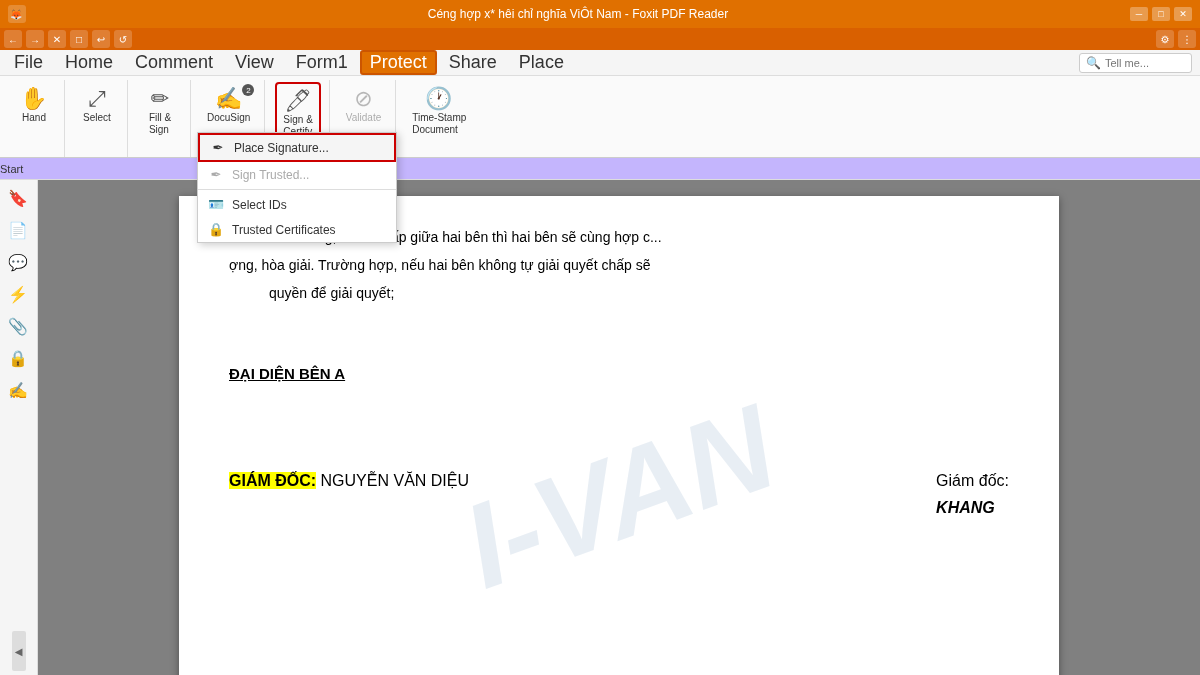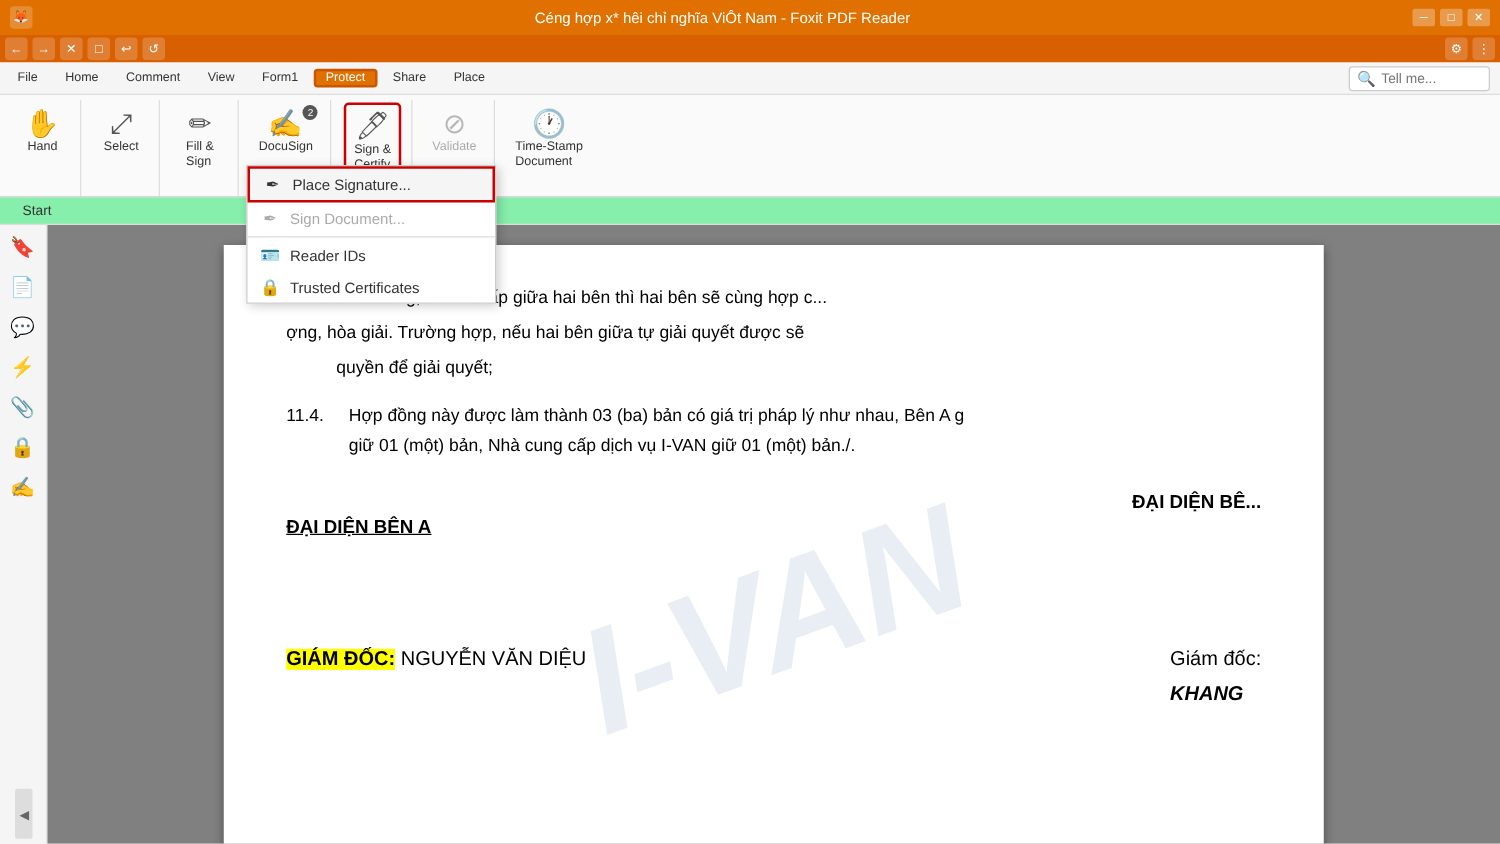"File" .menu-item { font-size: 10px -> 18px }
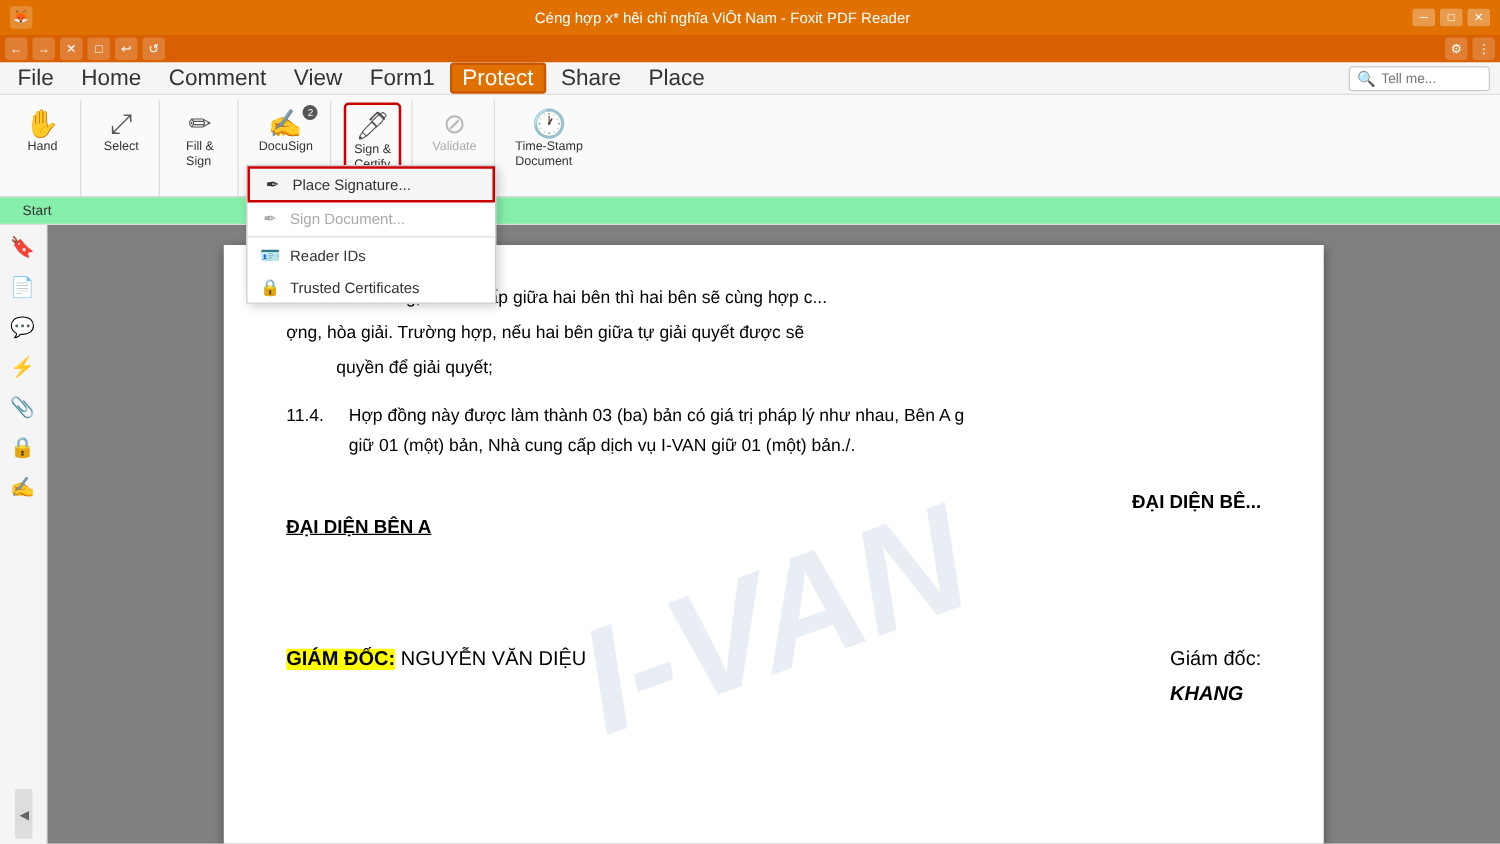"Start" #breadcrumb { background: #86efac -> #c4b5fd; padding: 0 18px -> 0 0 }
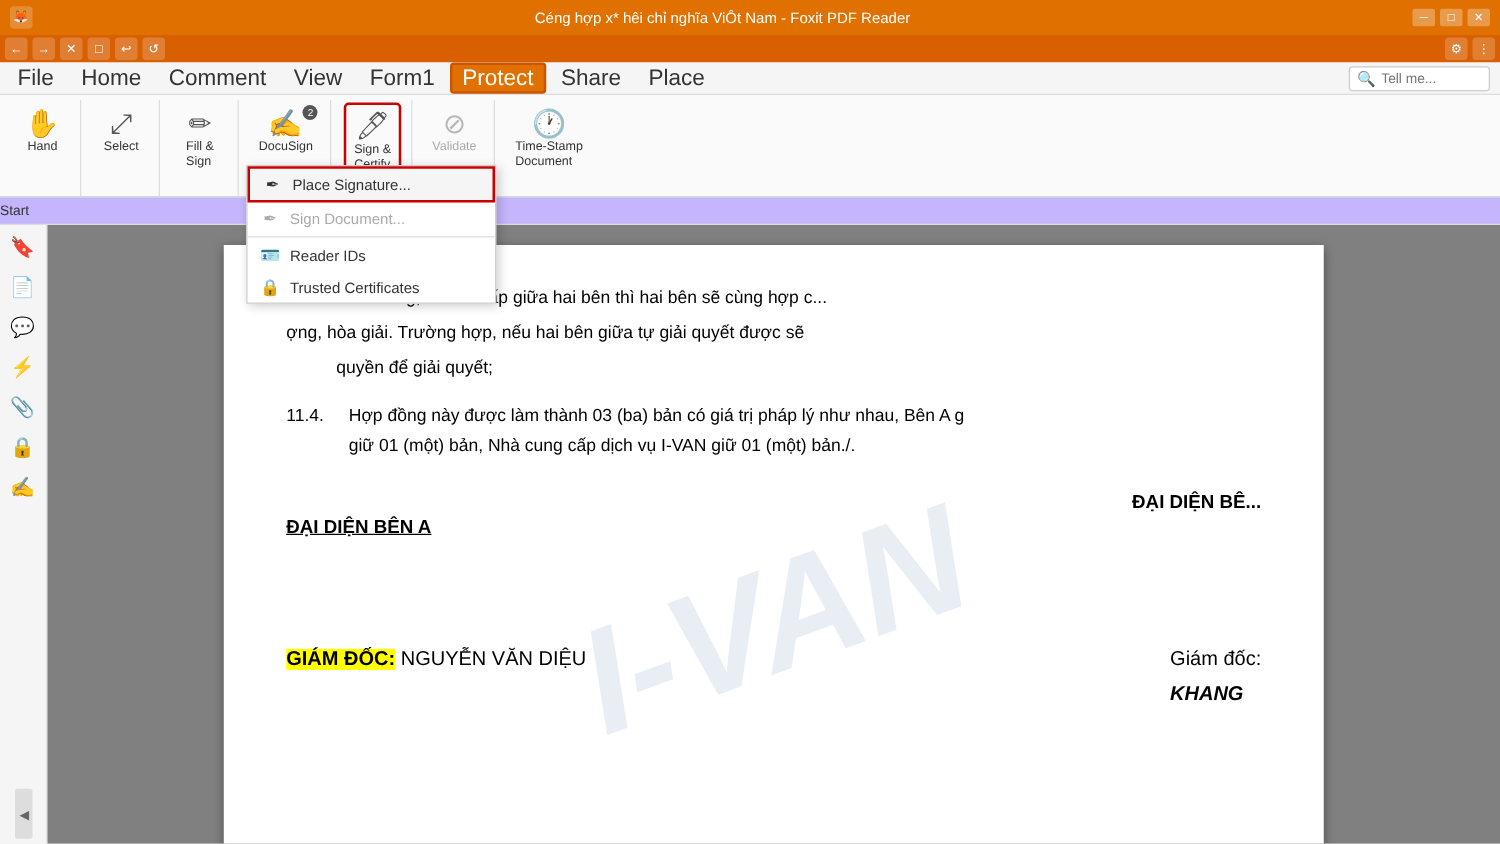"Sign Document..." span { text: Document -> Trusted }
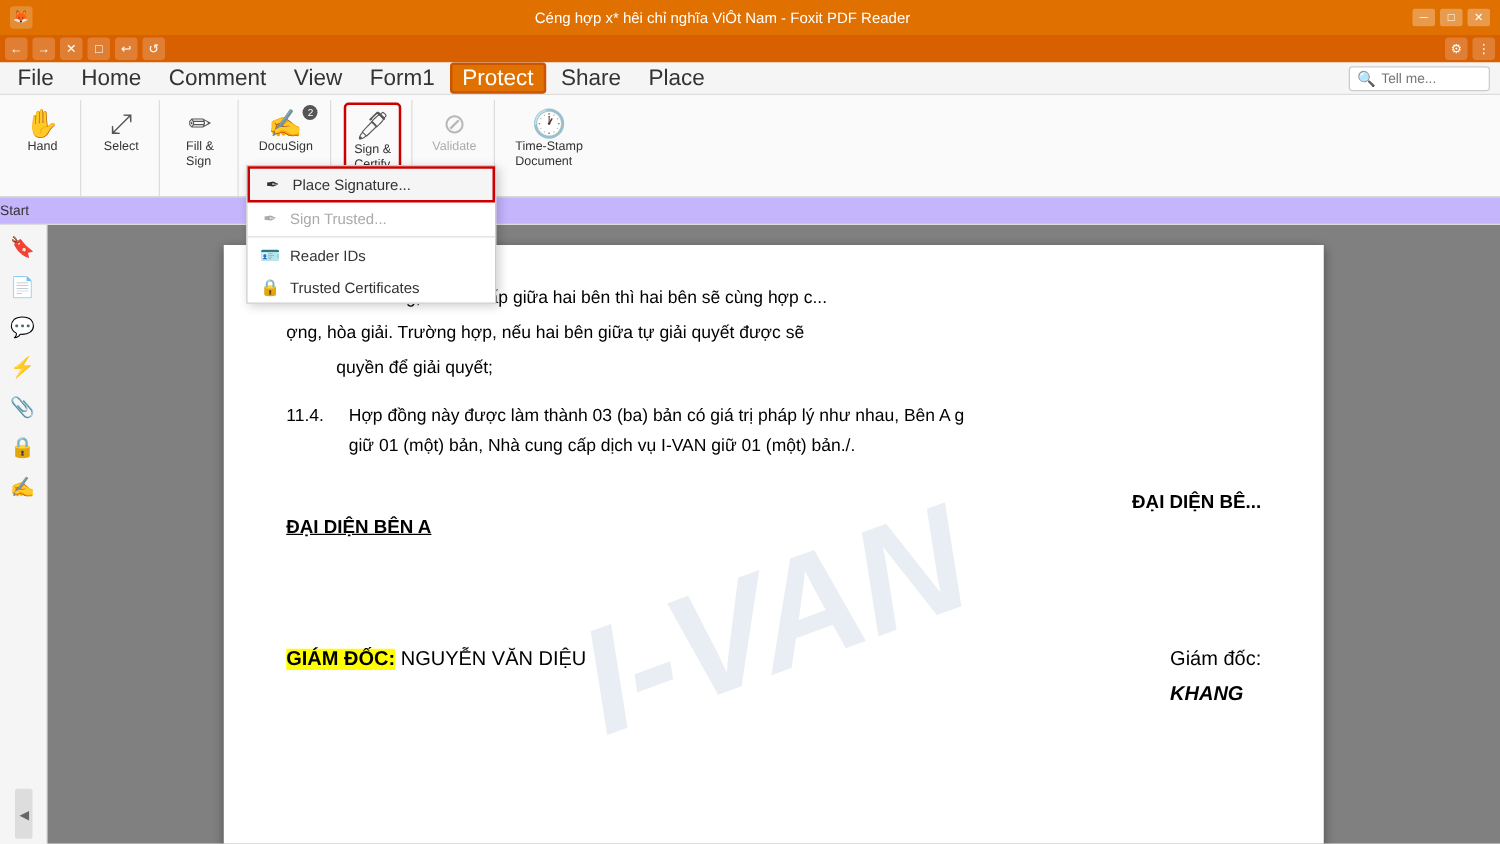"Reader IDs" span { text: Reader -> Select }
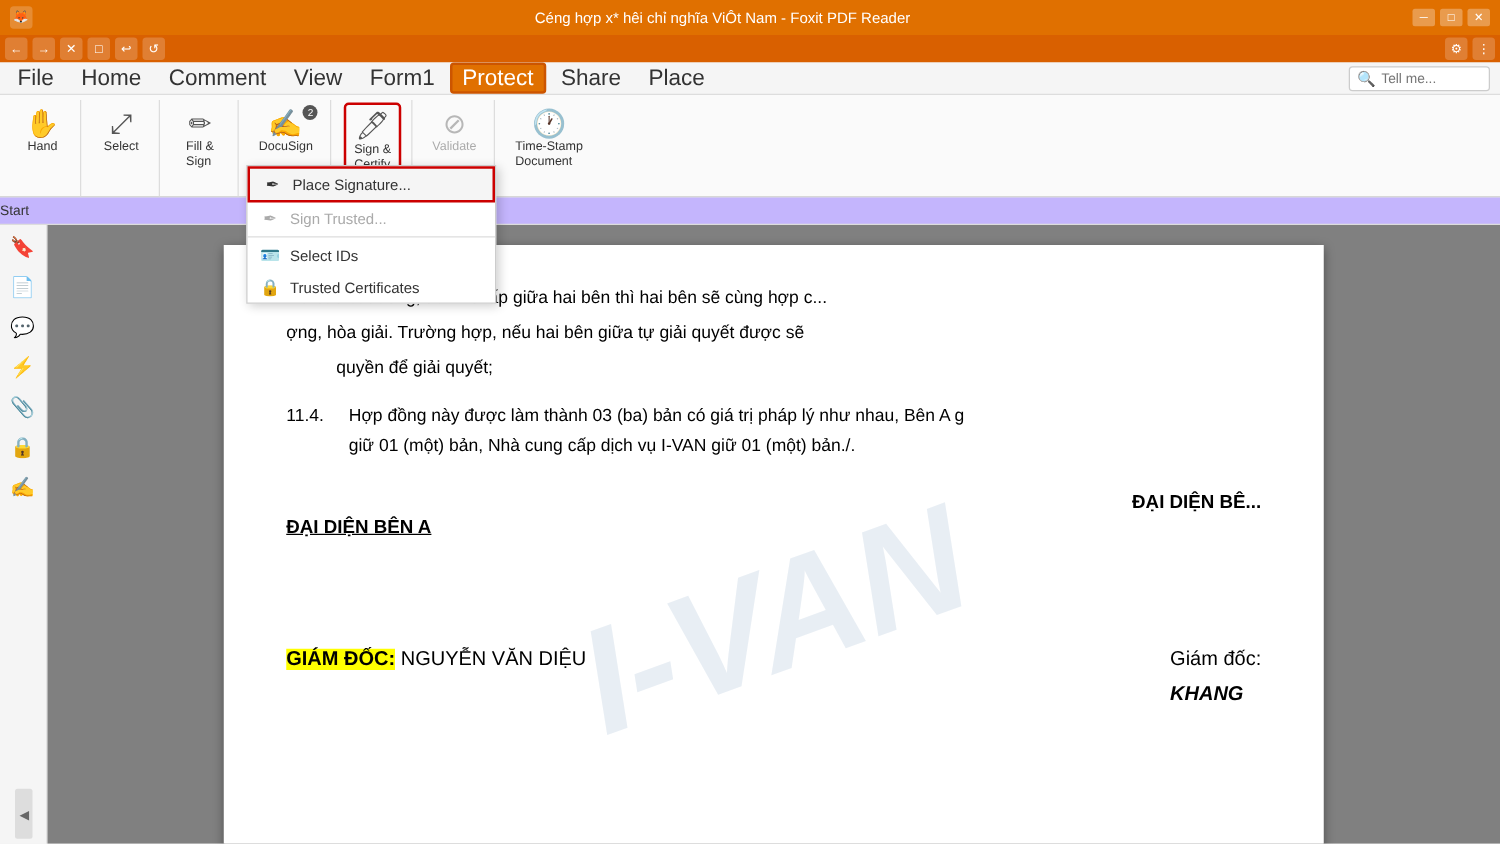"ợng, hòa giải. Trường hợp," div.doc-line { text: giữa tự giải quyết được -> không tự giải quyết chấp }
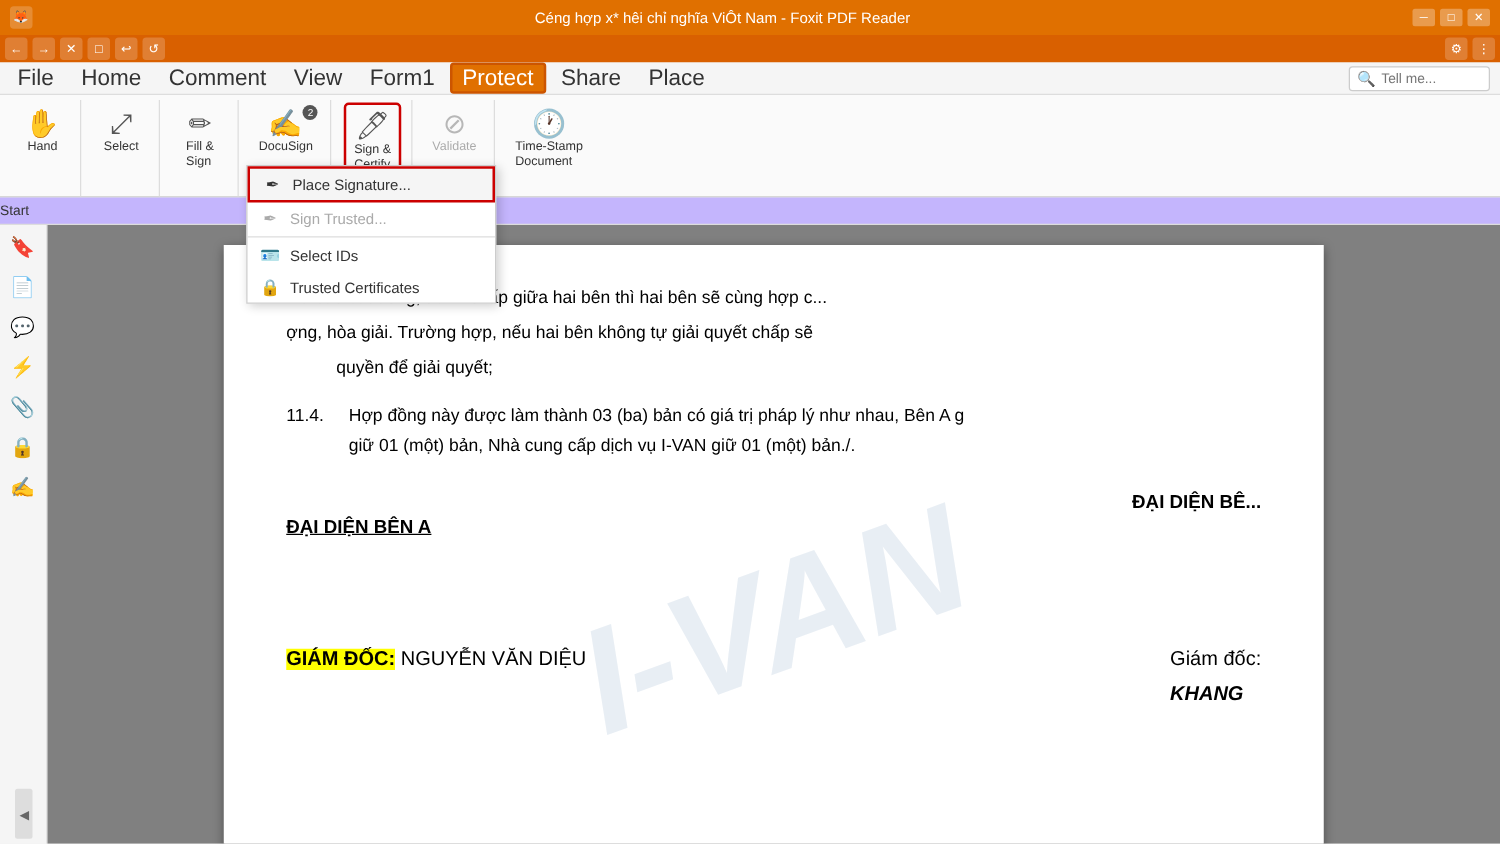"11.4." div { html: <div> <span>11.4.</span> <span>Hợp đồng này được làm thành 03 (ba) bản có giá trị pháp lý như nhau, Bên A g<br> giữ 01 (một) bản, Nhà cung cấp dịch vụ I-VAN giữ 01 (một) bản./.</span> </div> -> none }
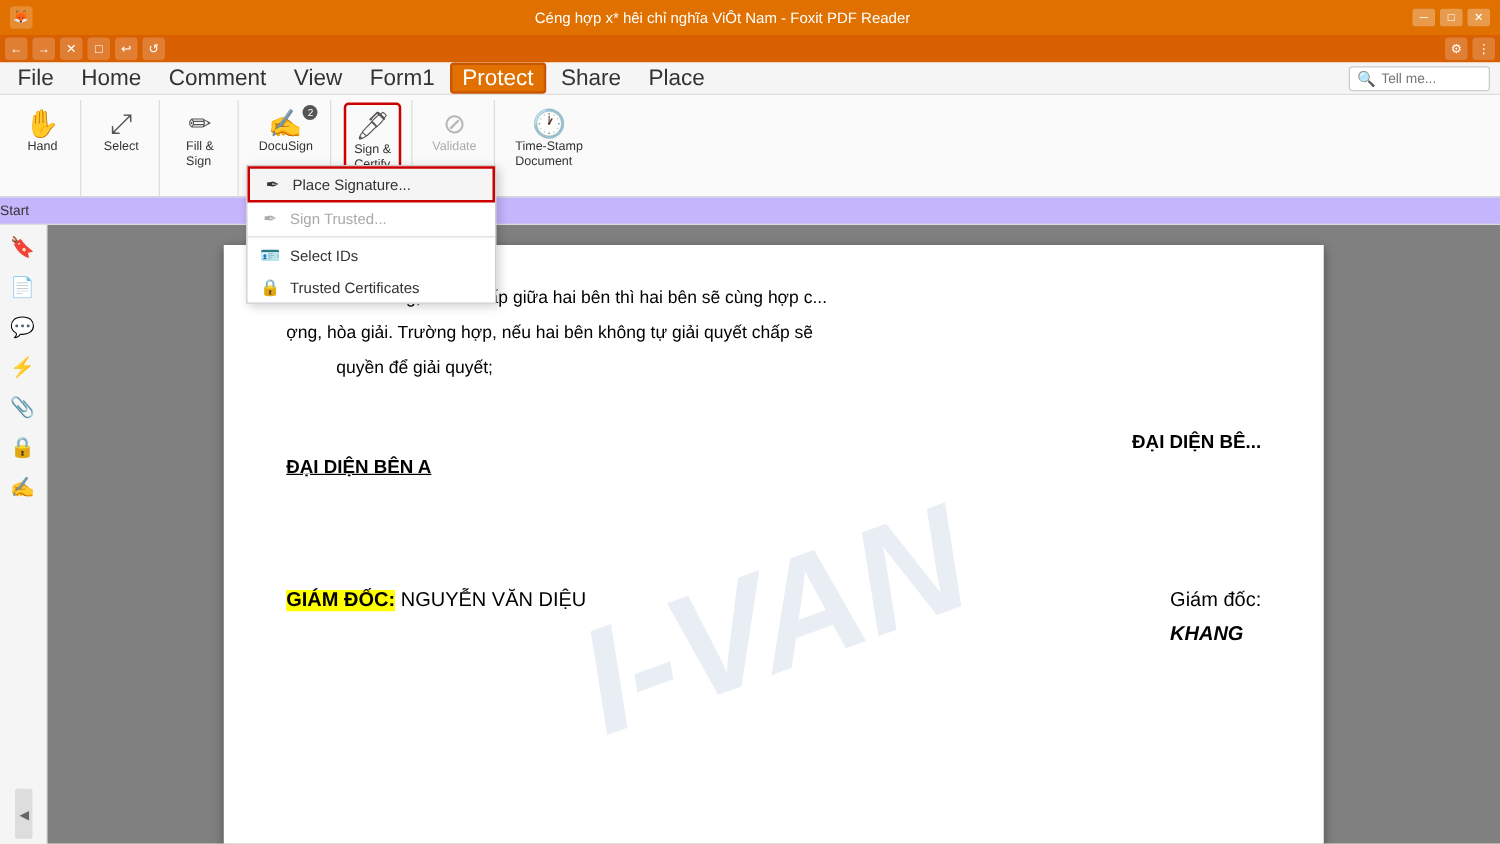"ĐẠI DIỆN BÊ..." div { html: <div> <div>ĐẠI DIỆN BÊ...</div> </div> -> none }
